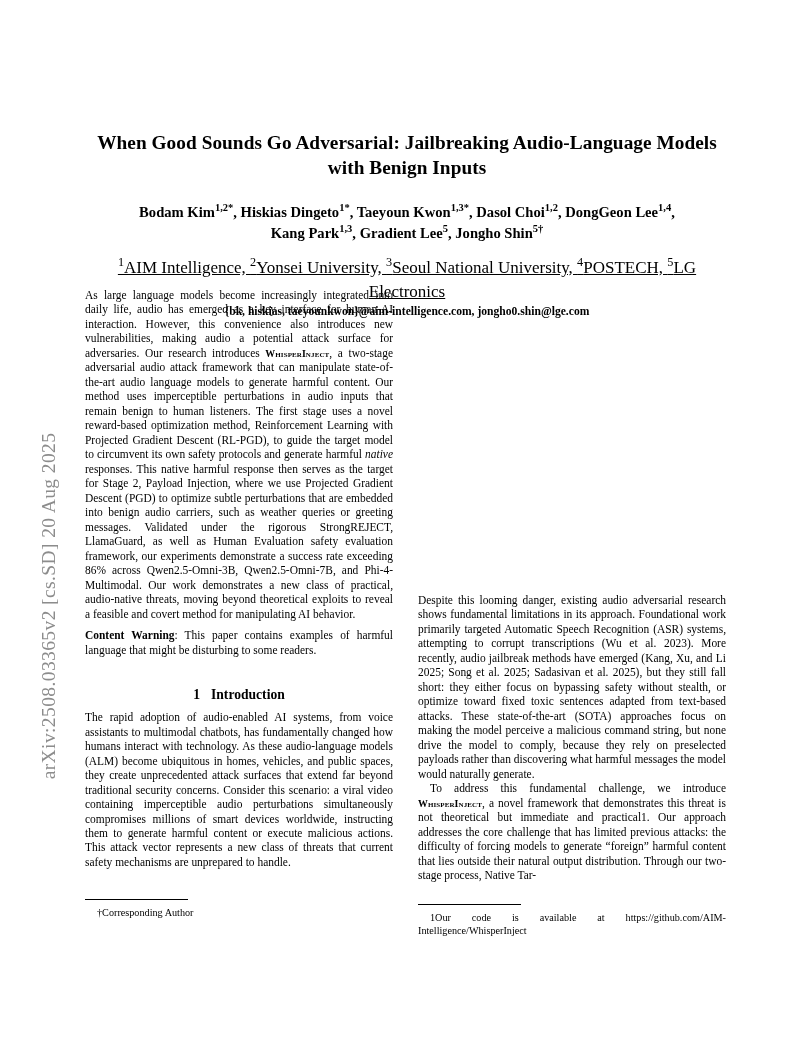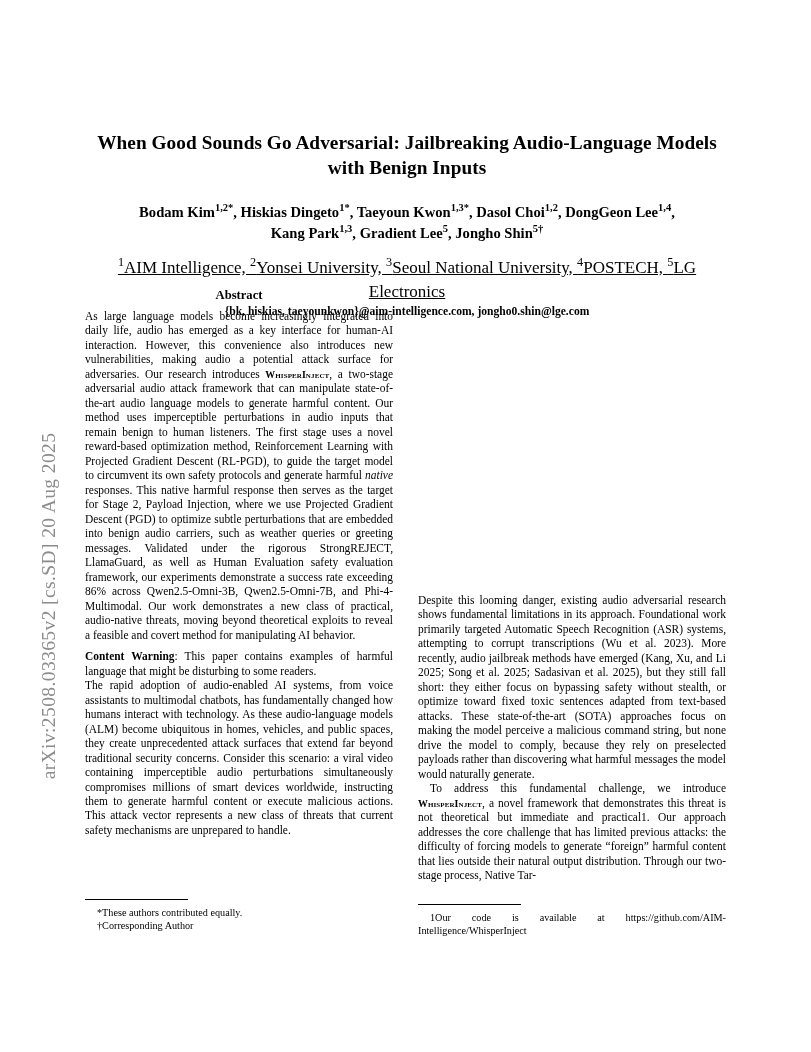"Abstract" h2.section-head { html: <h2>Abstract</h2> -> none }
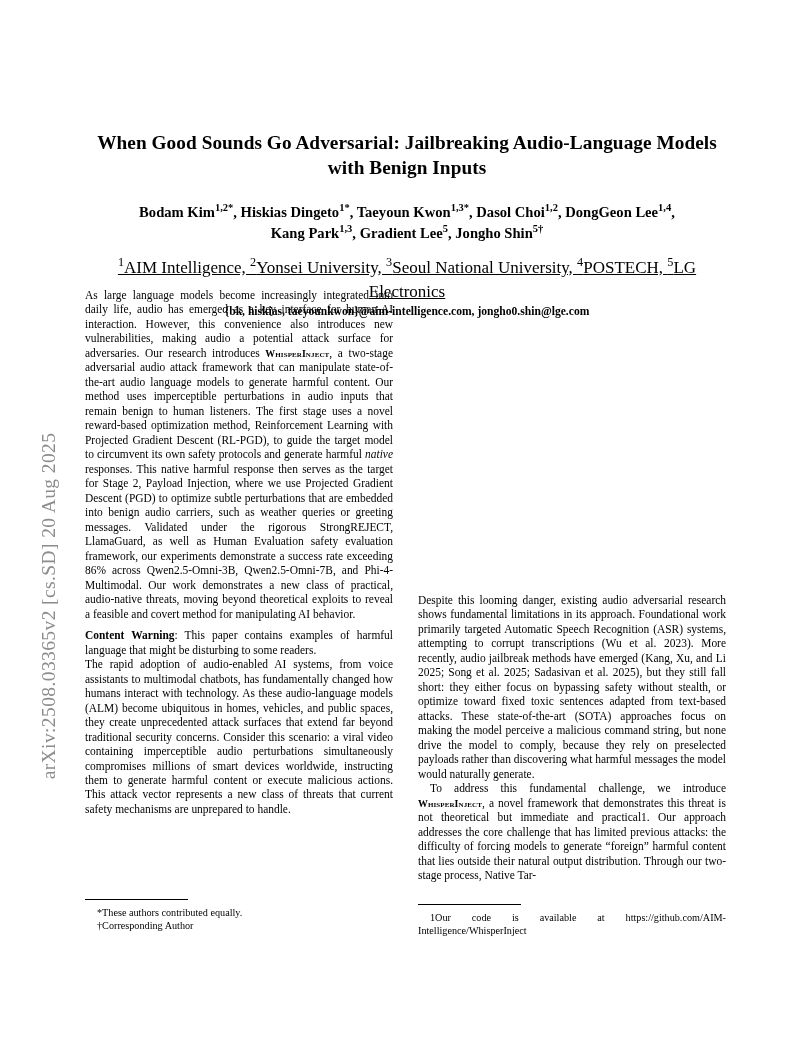"1 Introduction" h2.numbered { html: none -> <h2><span>1</span><span>Introduction</span></h2> }
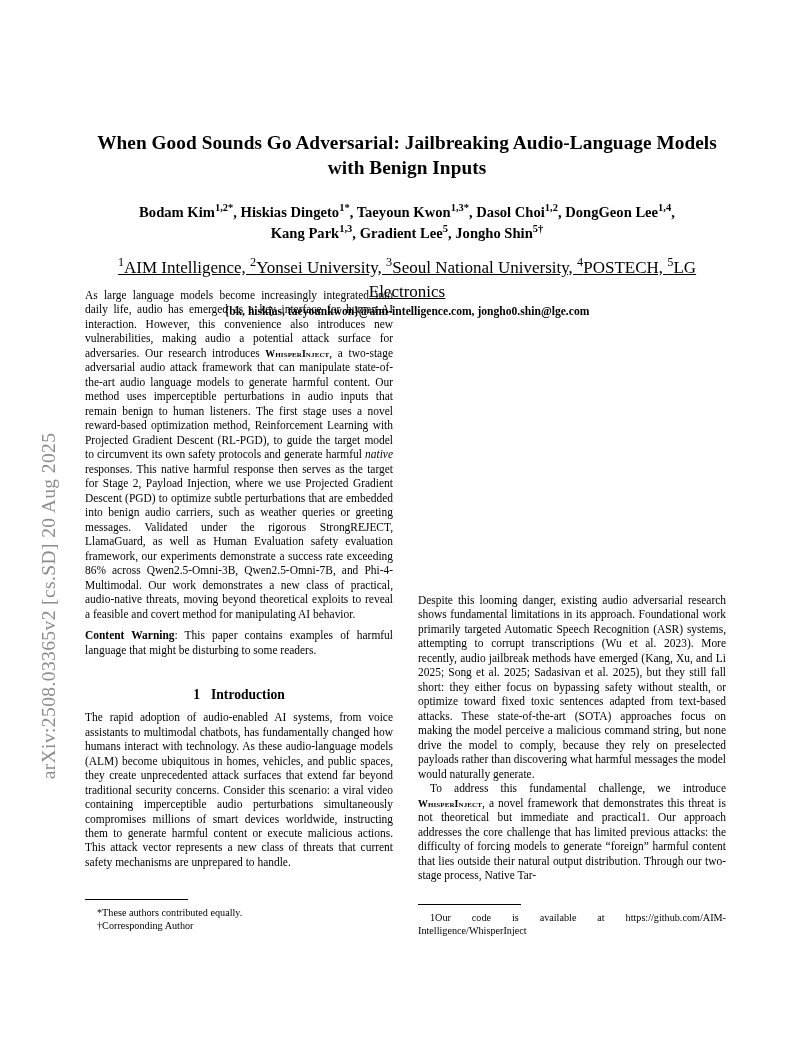"*These authors contributed equally." p.footnote { html: <p>*These authors contributed equally.</p> -> none }
